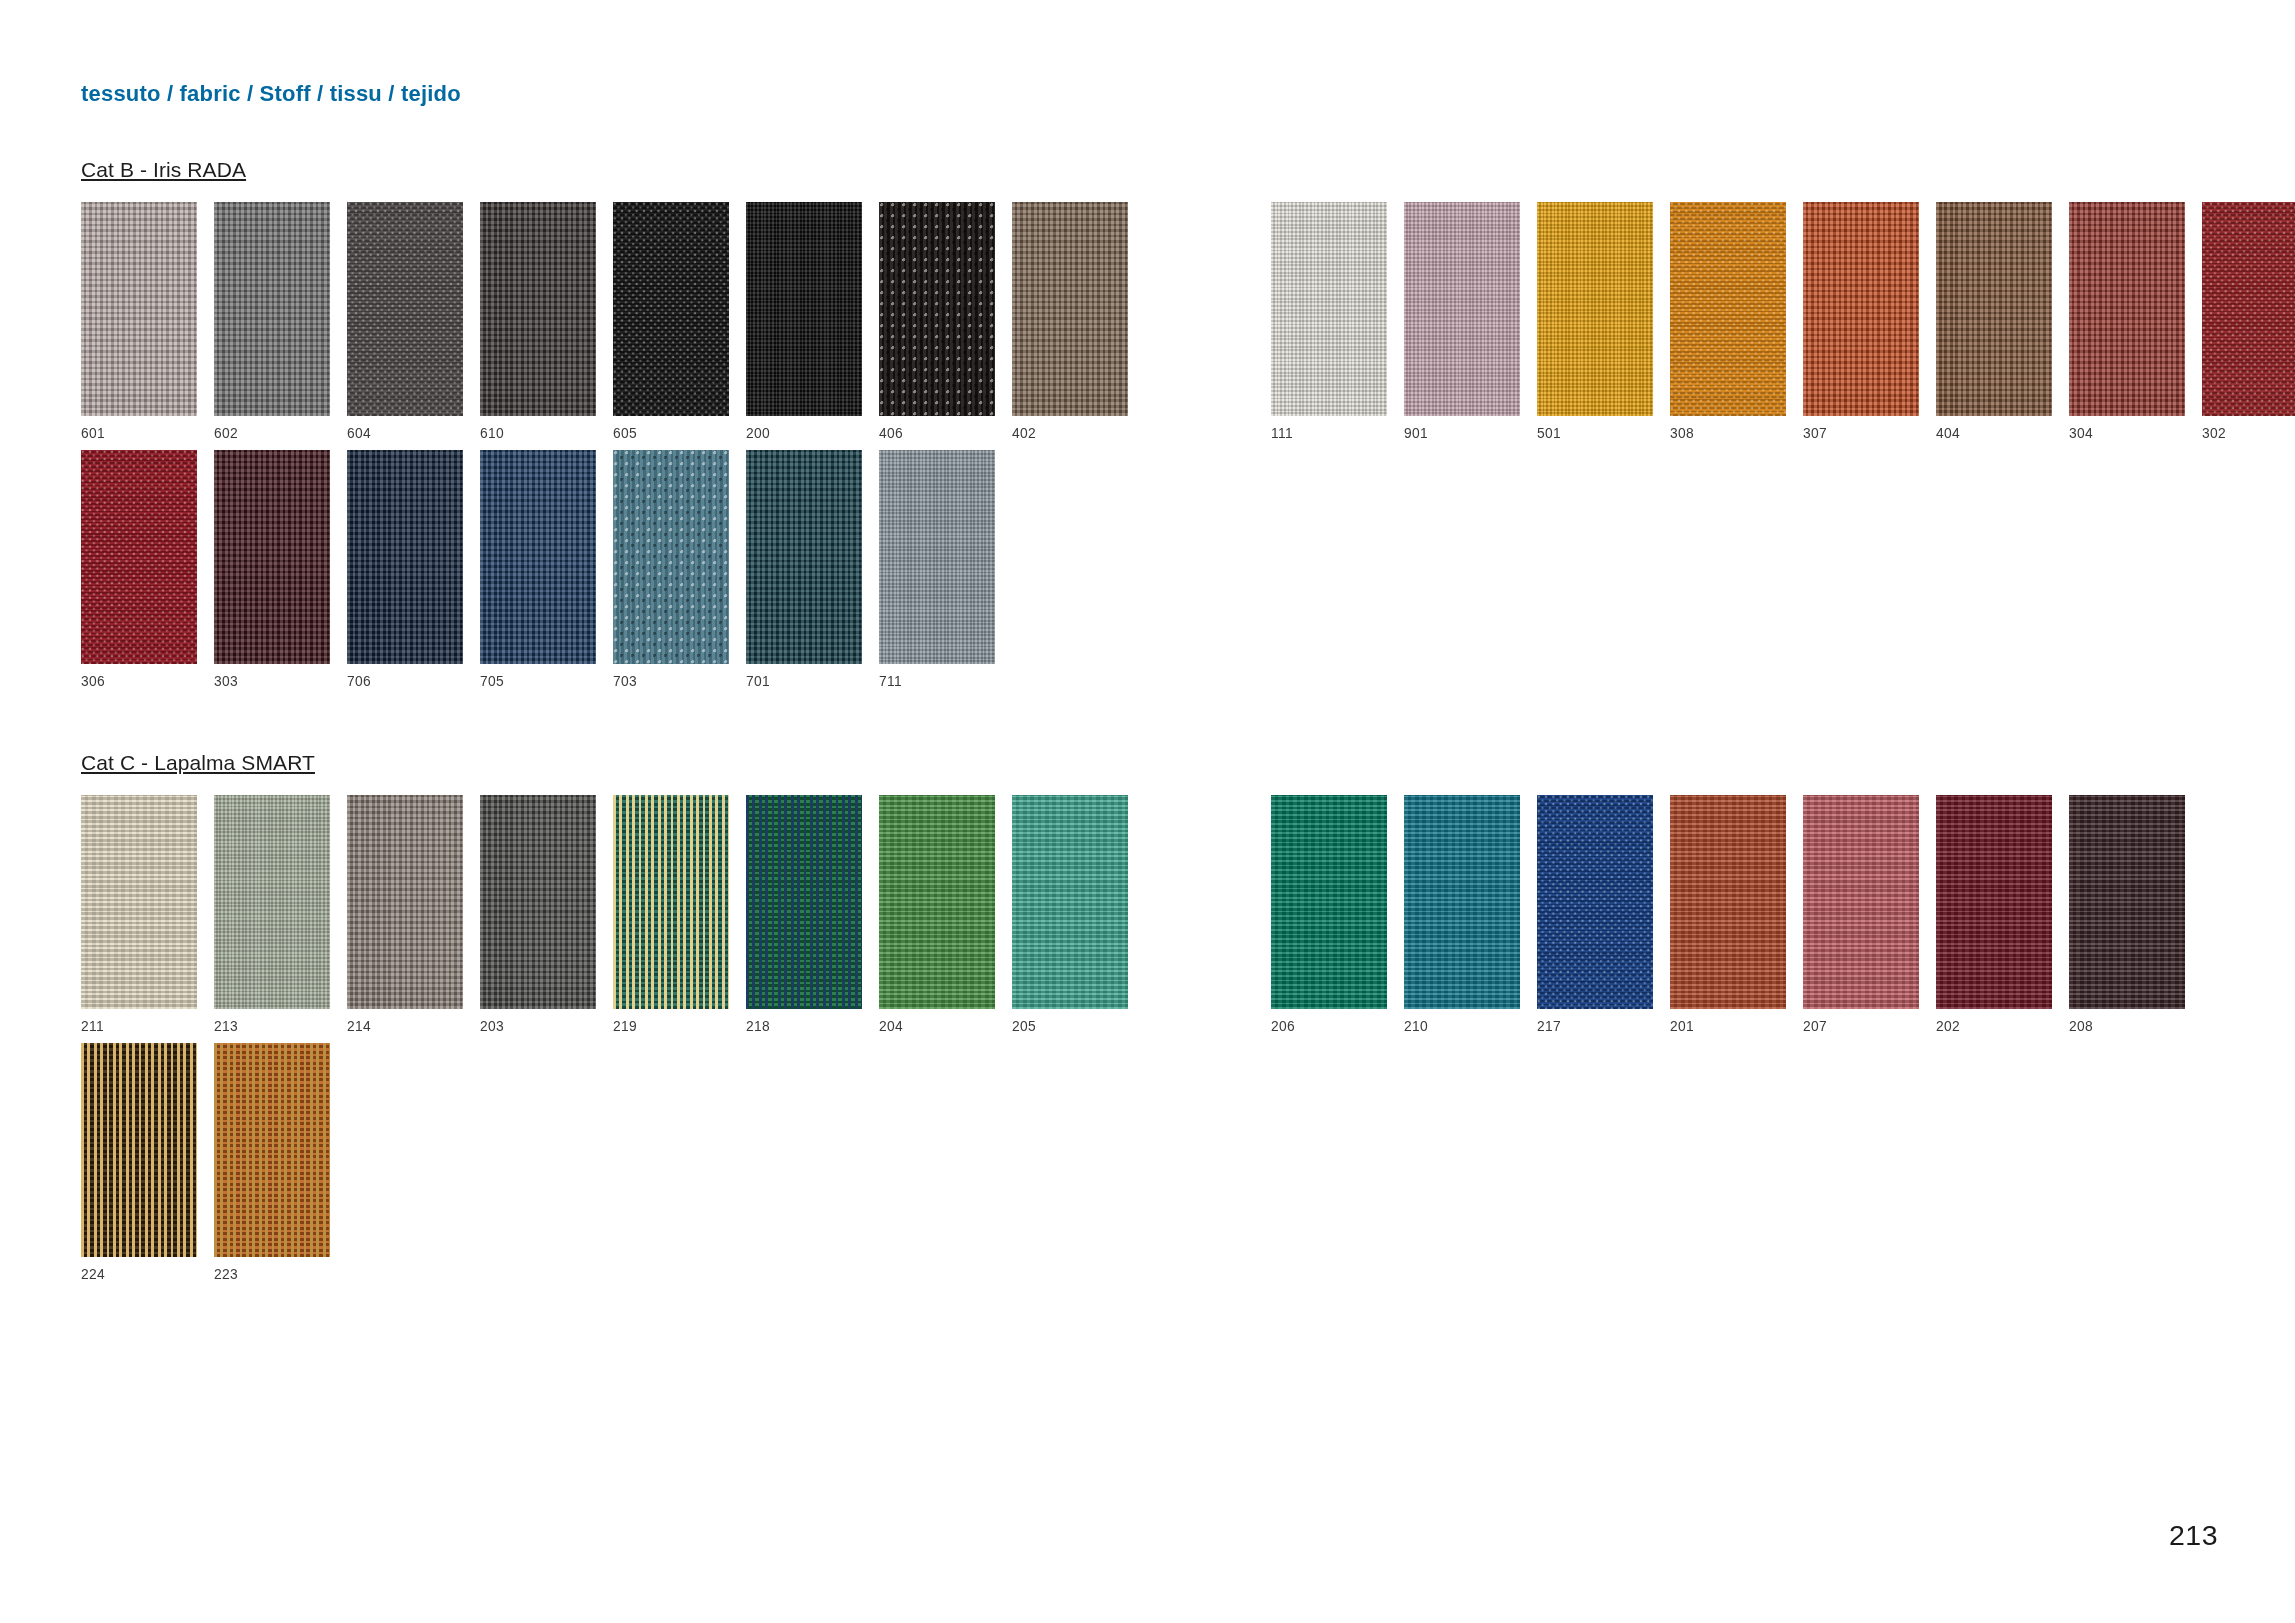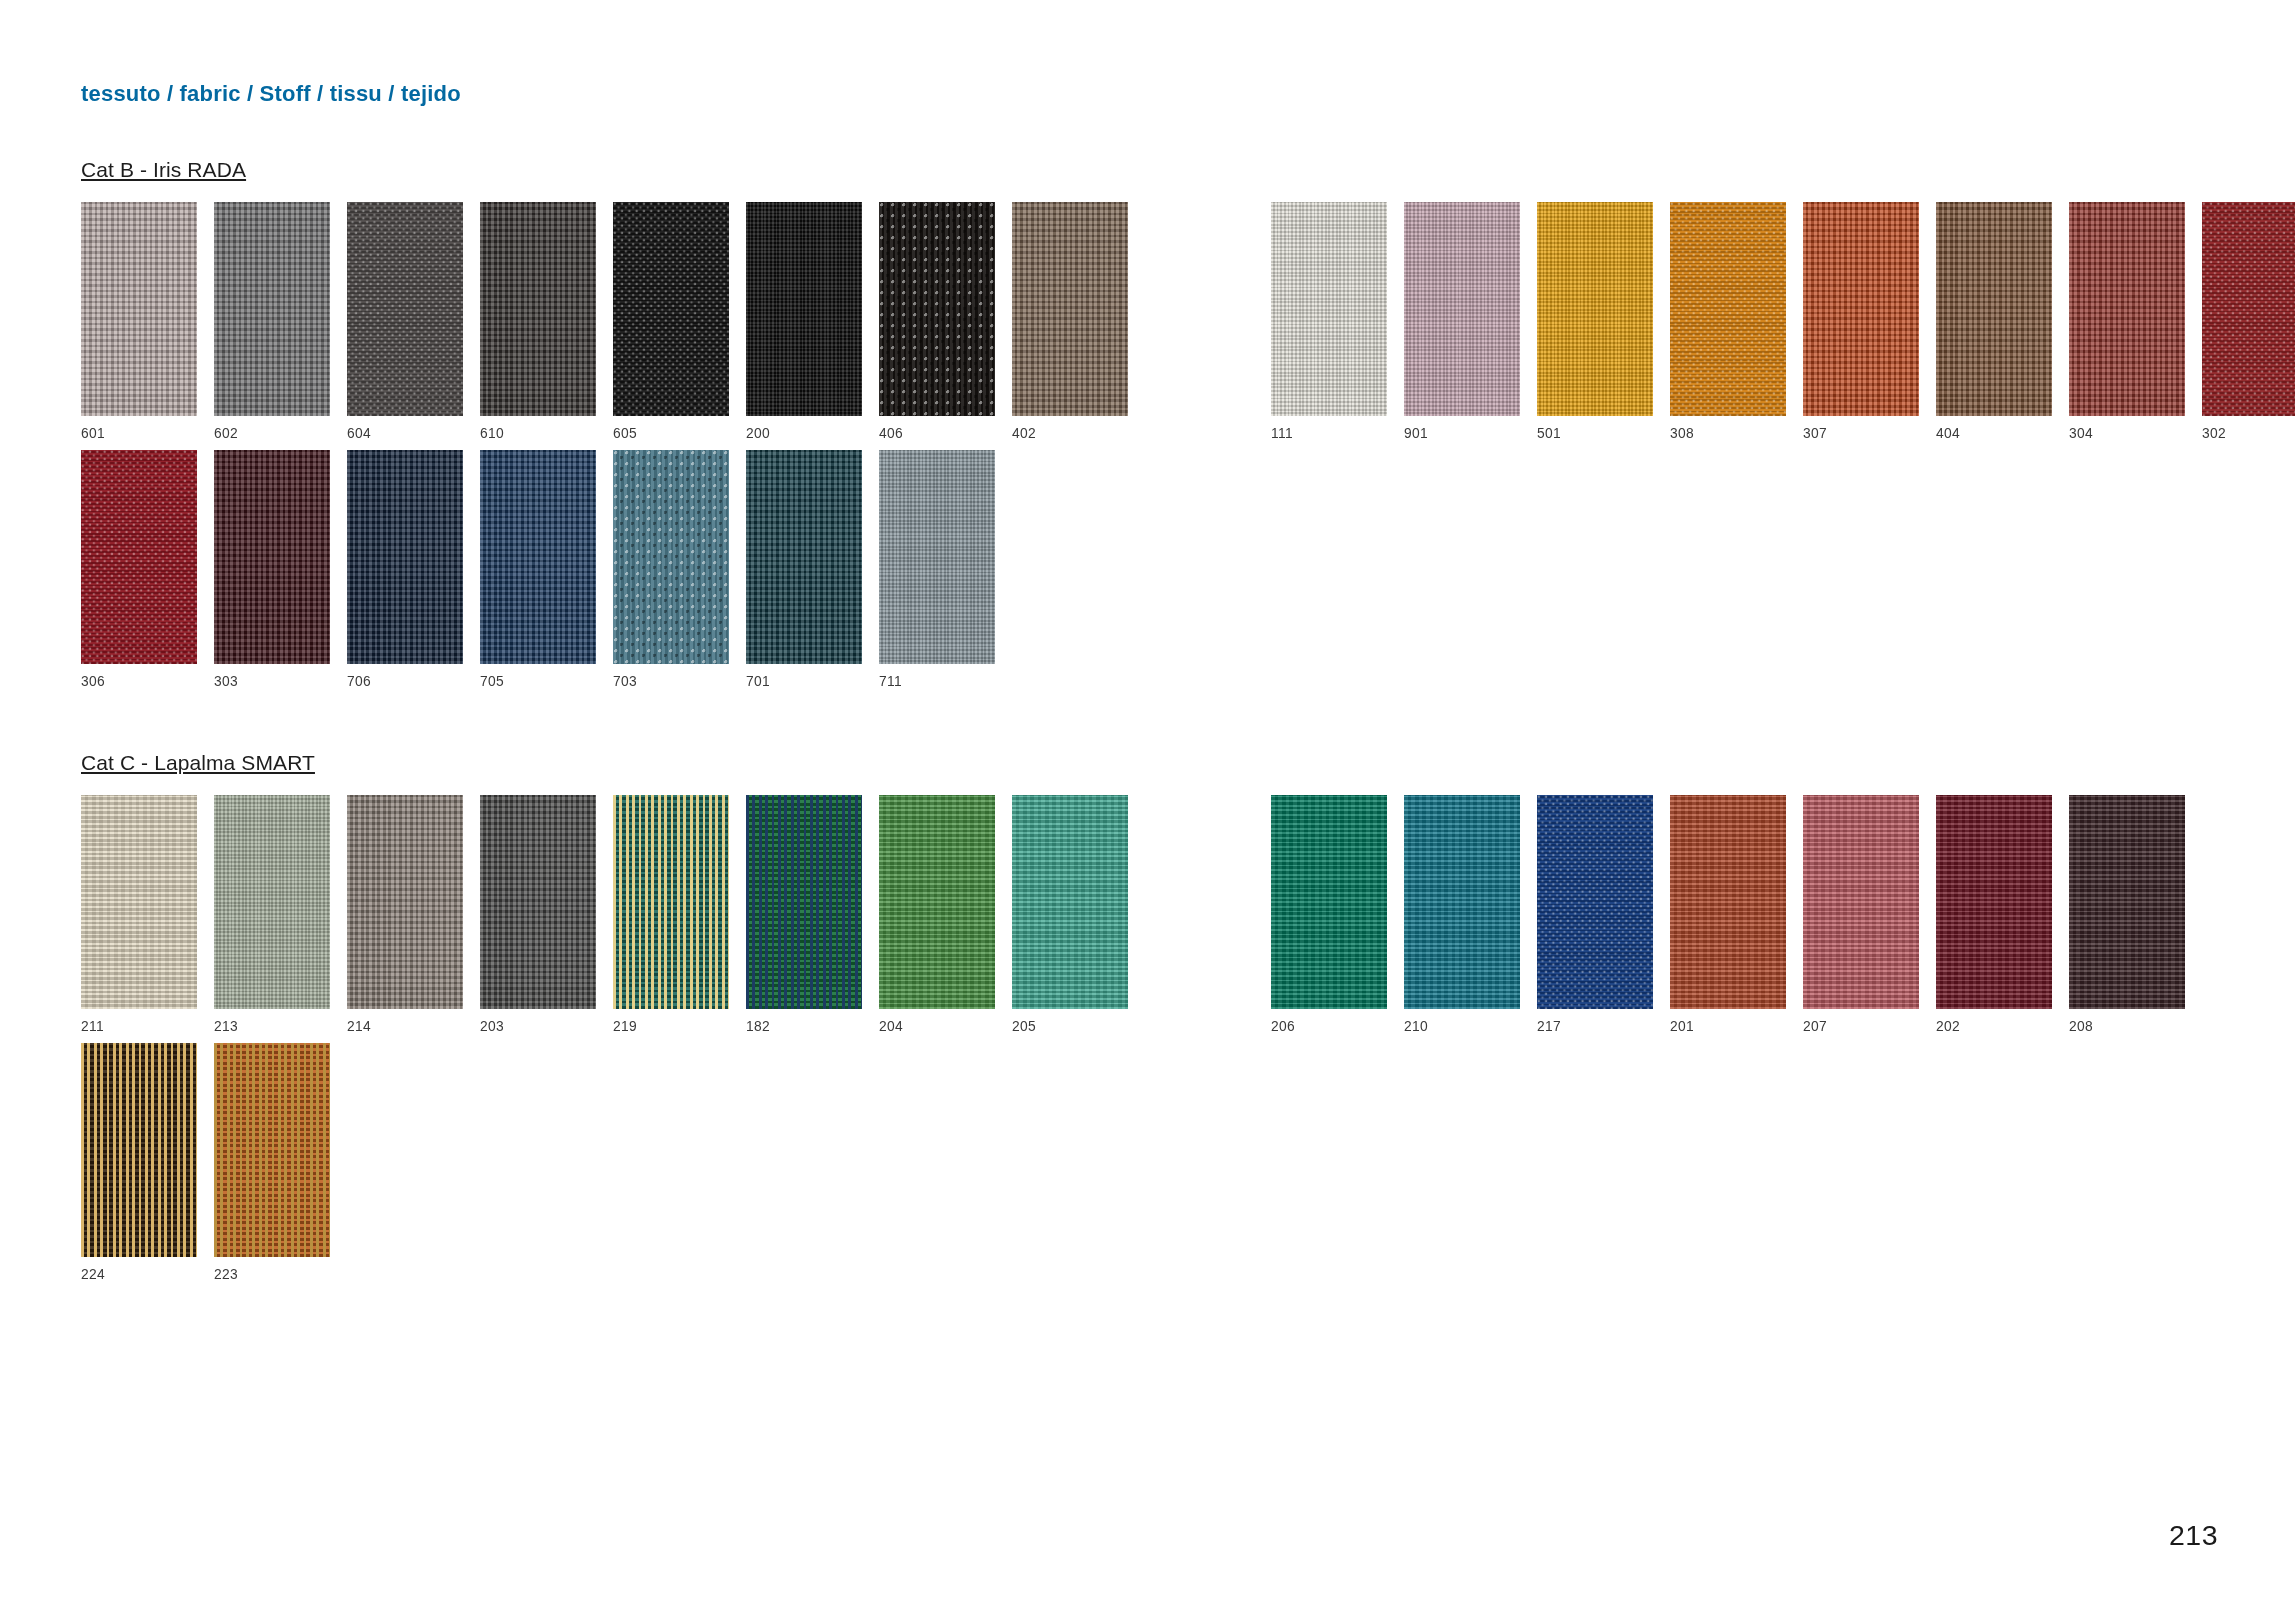"182" div.swatch-label { text: 182 -> 218 }
